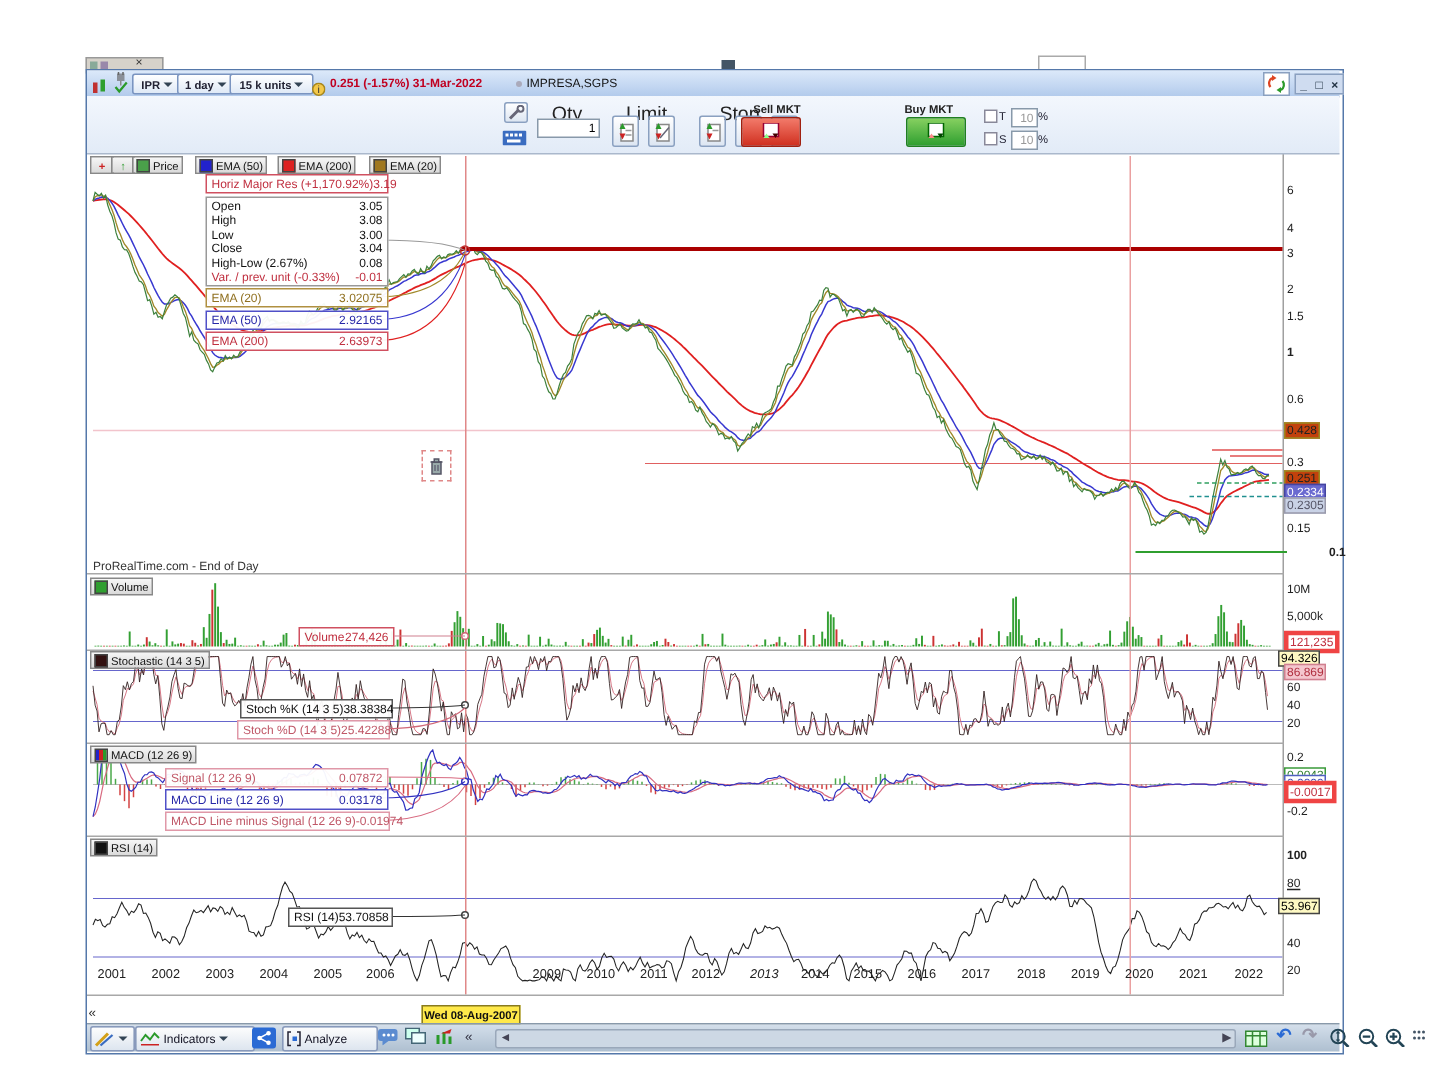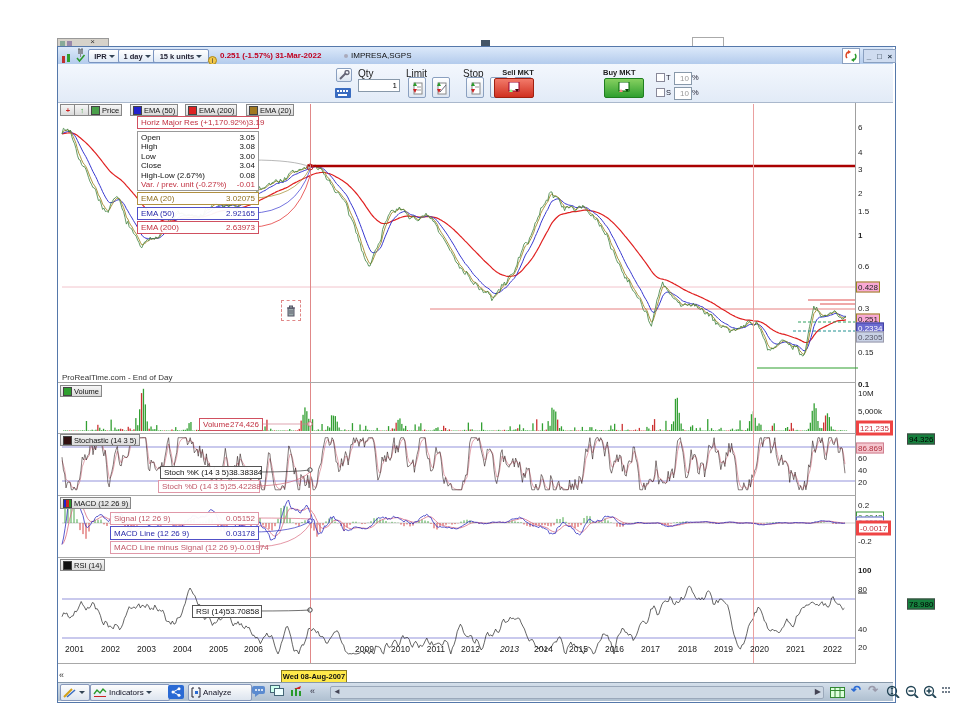"Qty" .grp-label { font-size: 10px -> 13px; text-align: none -> center }
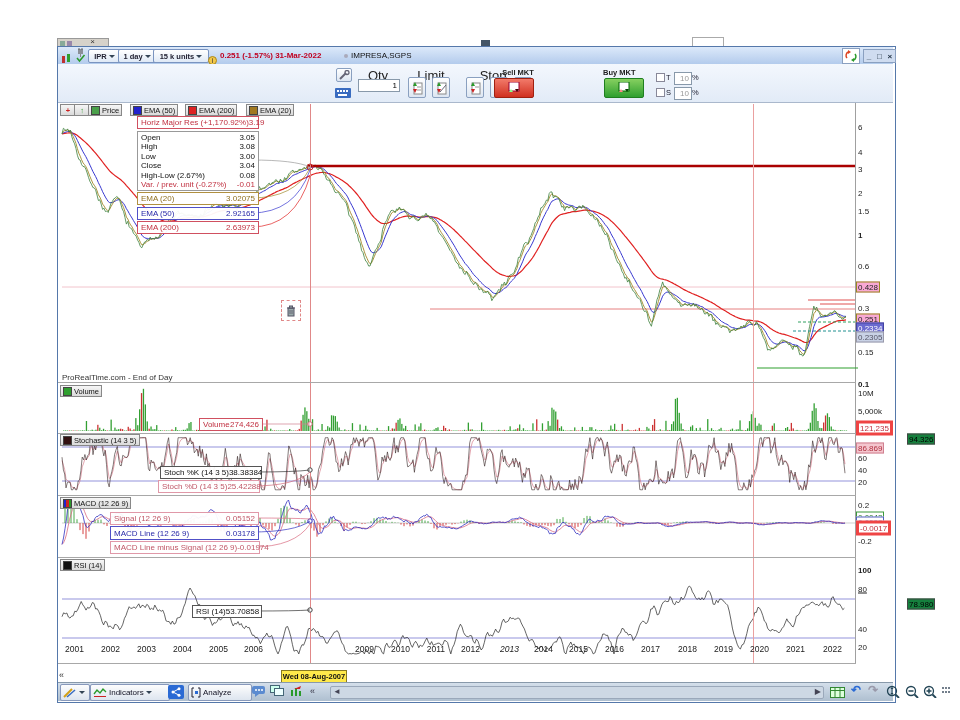"Var. / prev. unit (-0.27%)" span { text: -0.27% -> -0.33% }
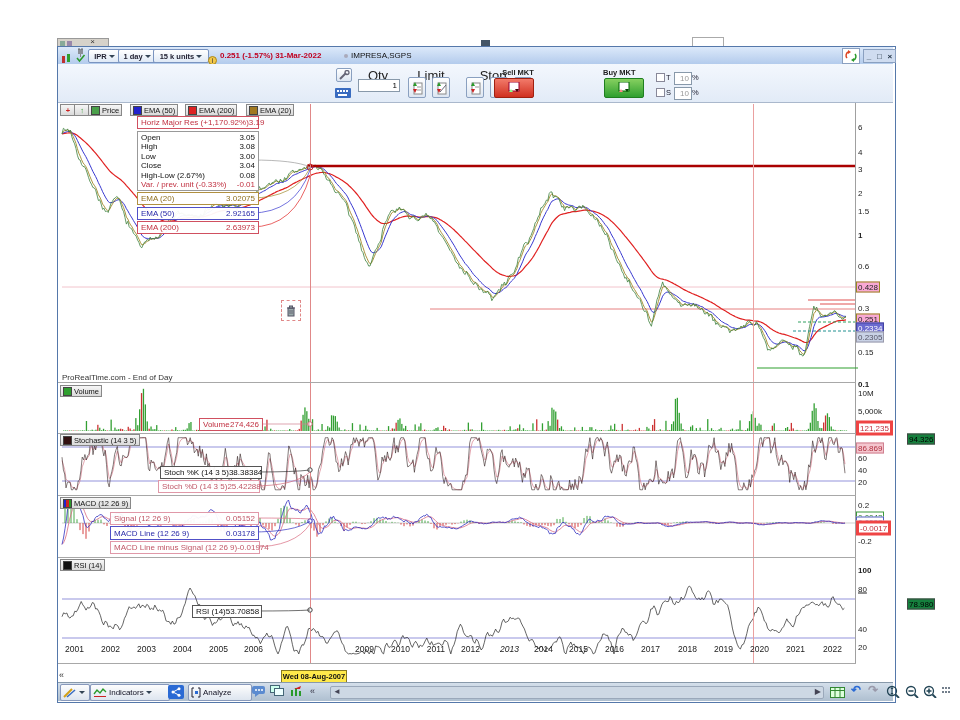"0.428" .axlab.yellow { background: #f9a8d4 -> #c2410c }
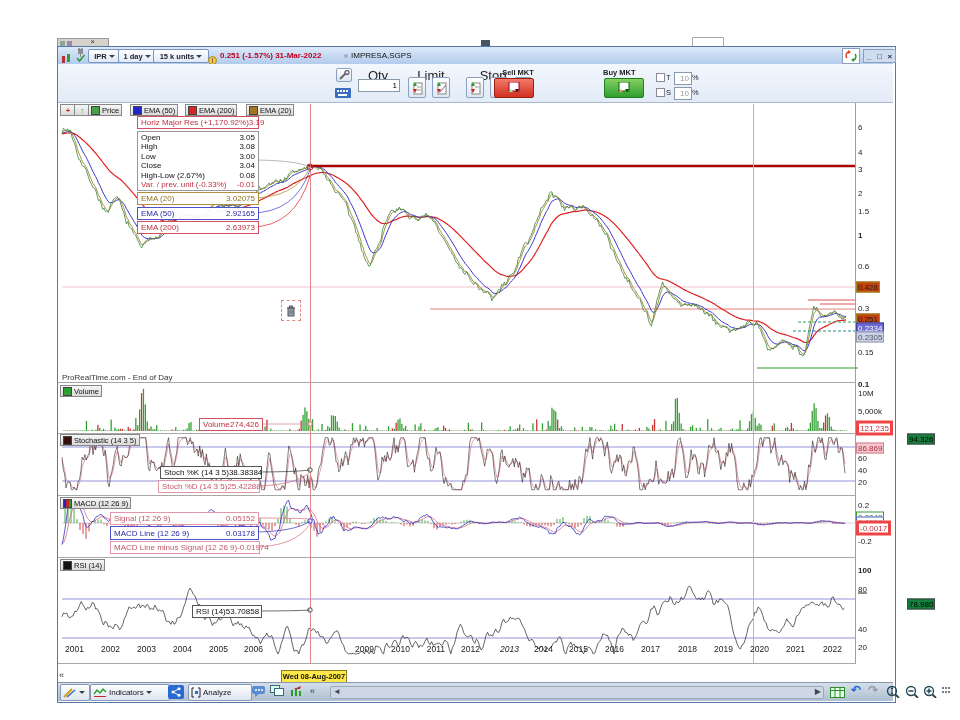"0.1" div.axlab { margin-left: none -> 28px; top: 384px -> 368px }
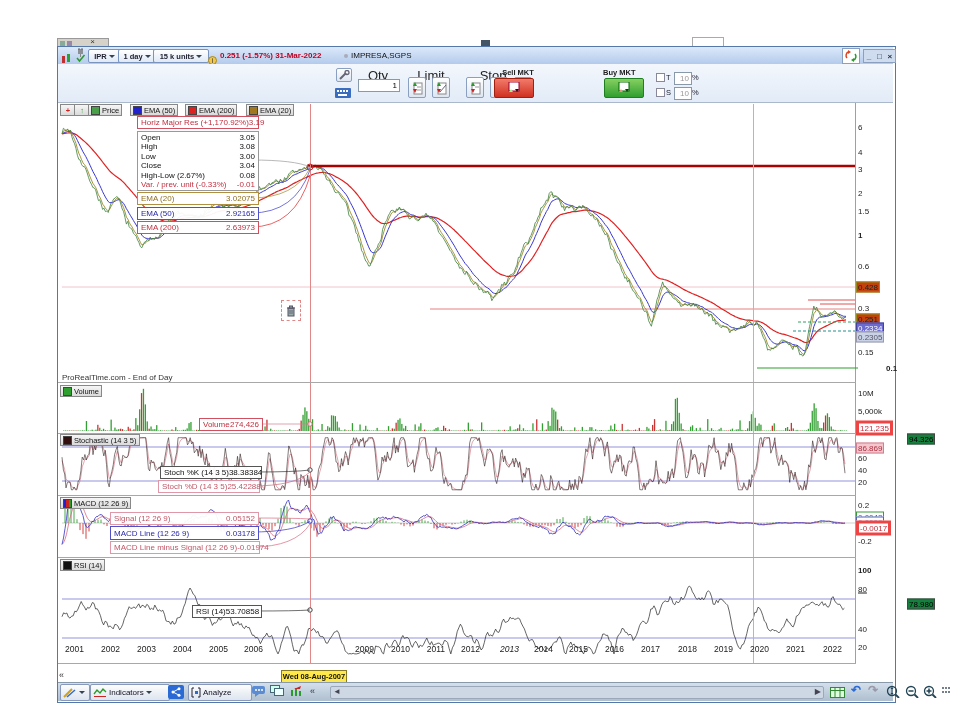"94.326" .axlab.blackbox { background: #15803d -> #fef9c3; left: 907px -> 852px }
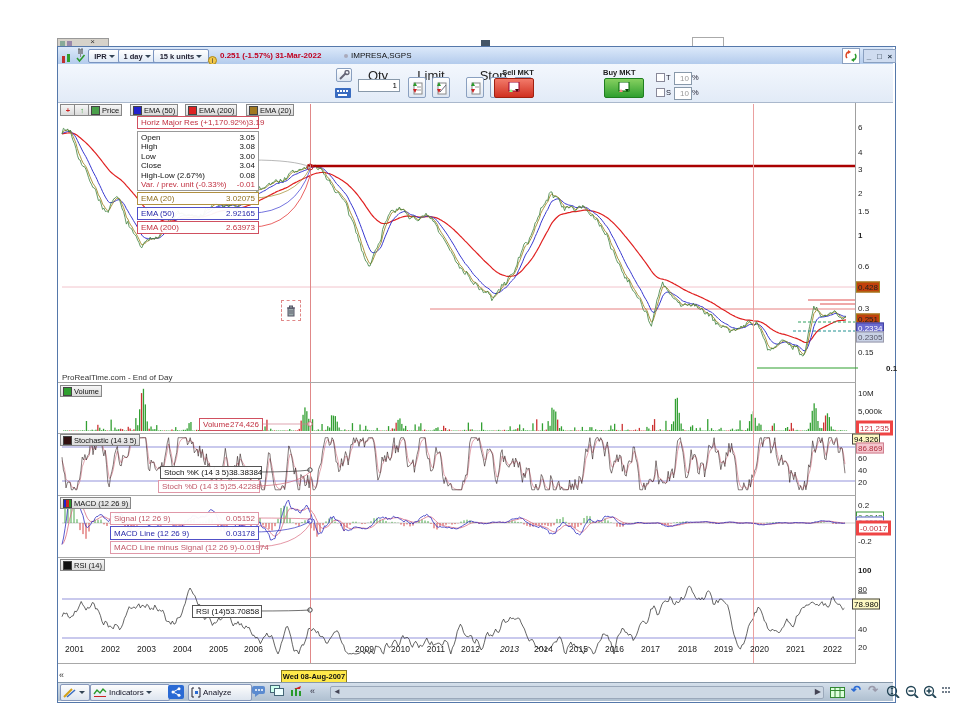"0.05152" span { text: 0.05152 -> 0.07872 }
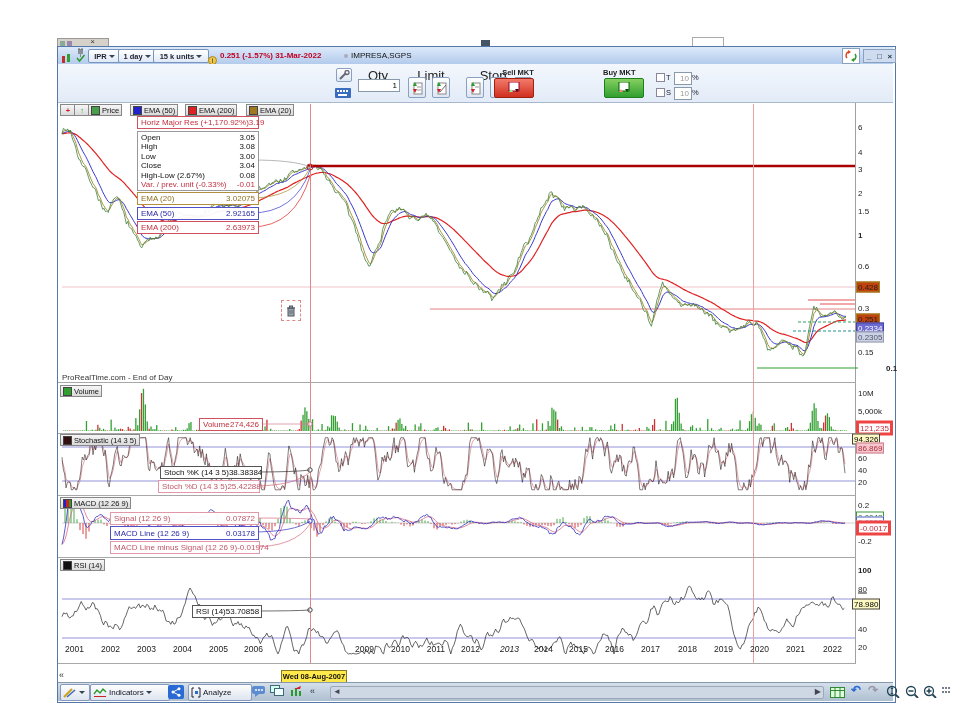"78.980" div.axlab { text: 78.980 -> 53.967 }
